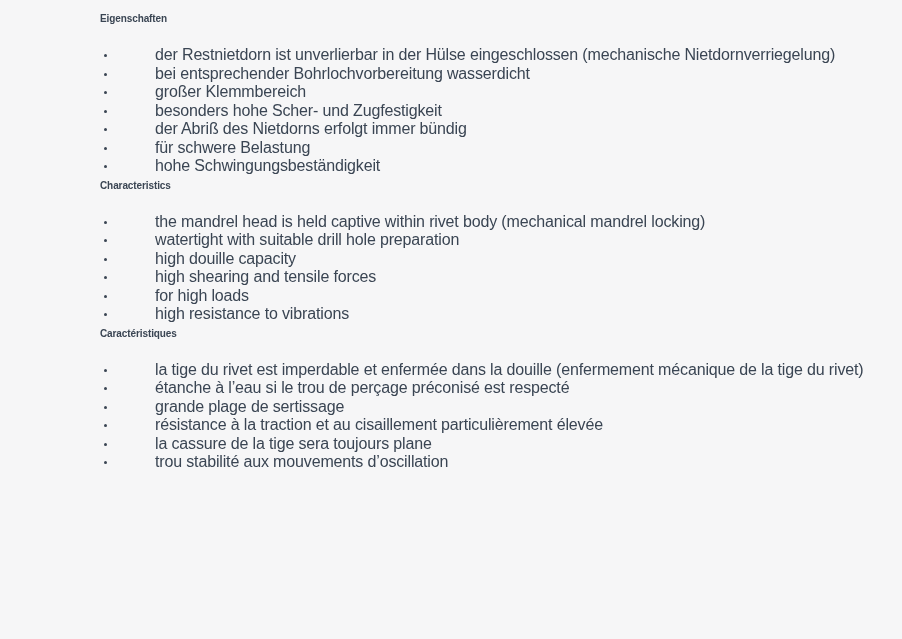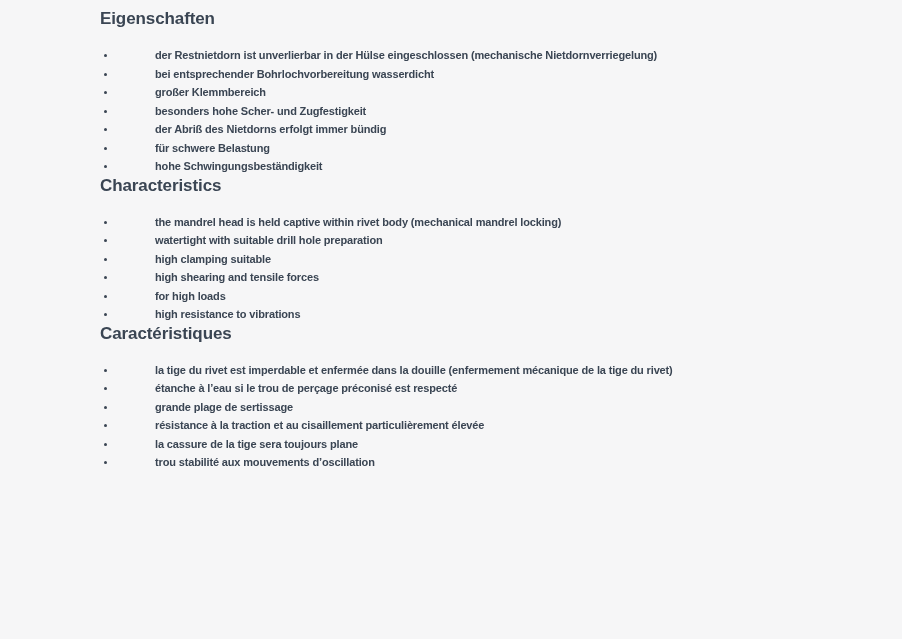"Eigenschaften" .section-title { font-size: 17px -> 10px }
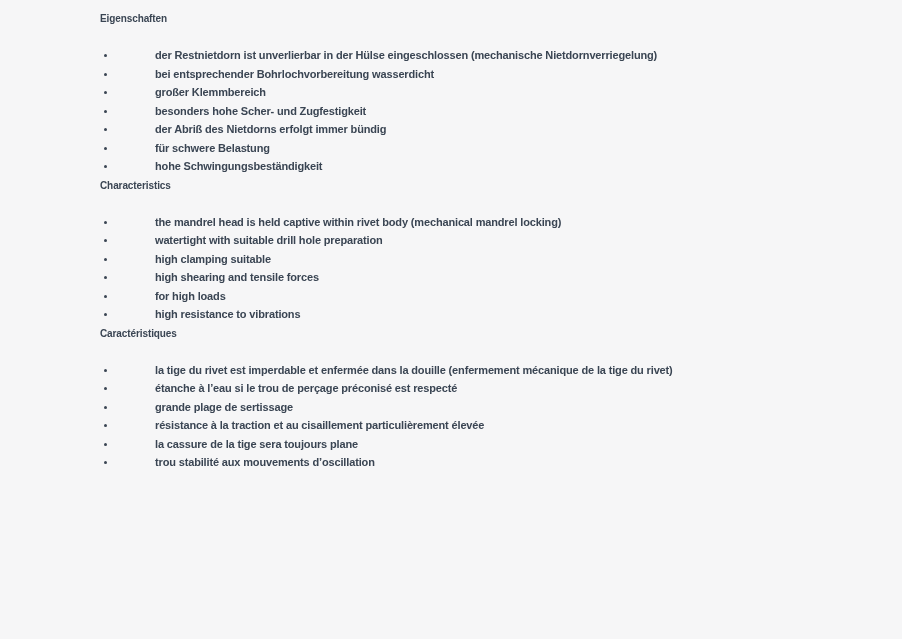"der Restnietdorn ist unverlierbar in" ul.feature-list li { font-size: 11px -> 16px; font-weight: bold -> none }
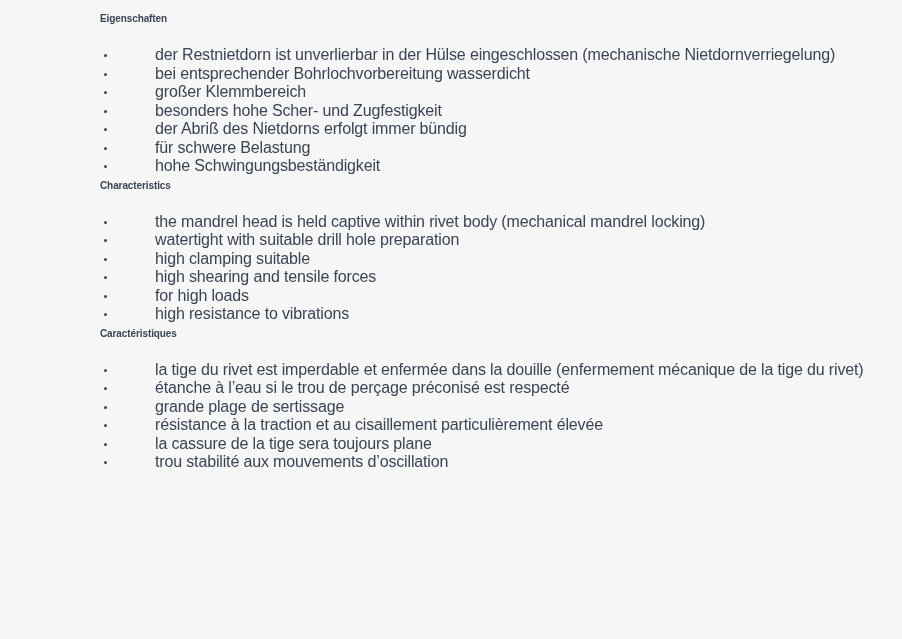"high clamping suitable" span { text: clamping suitable -> douille capacity }
